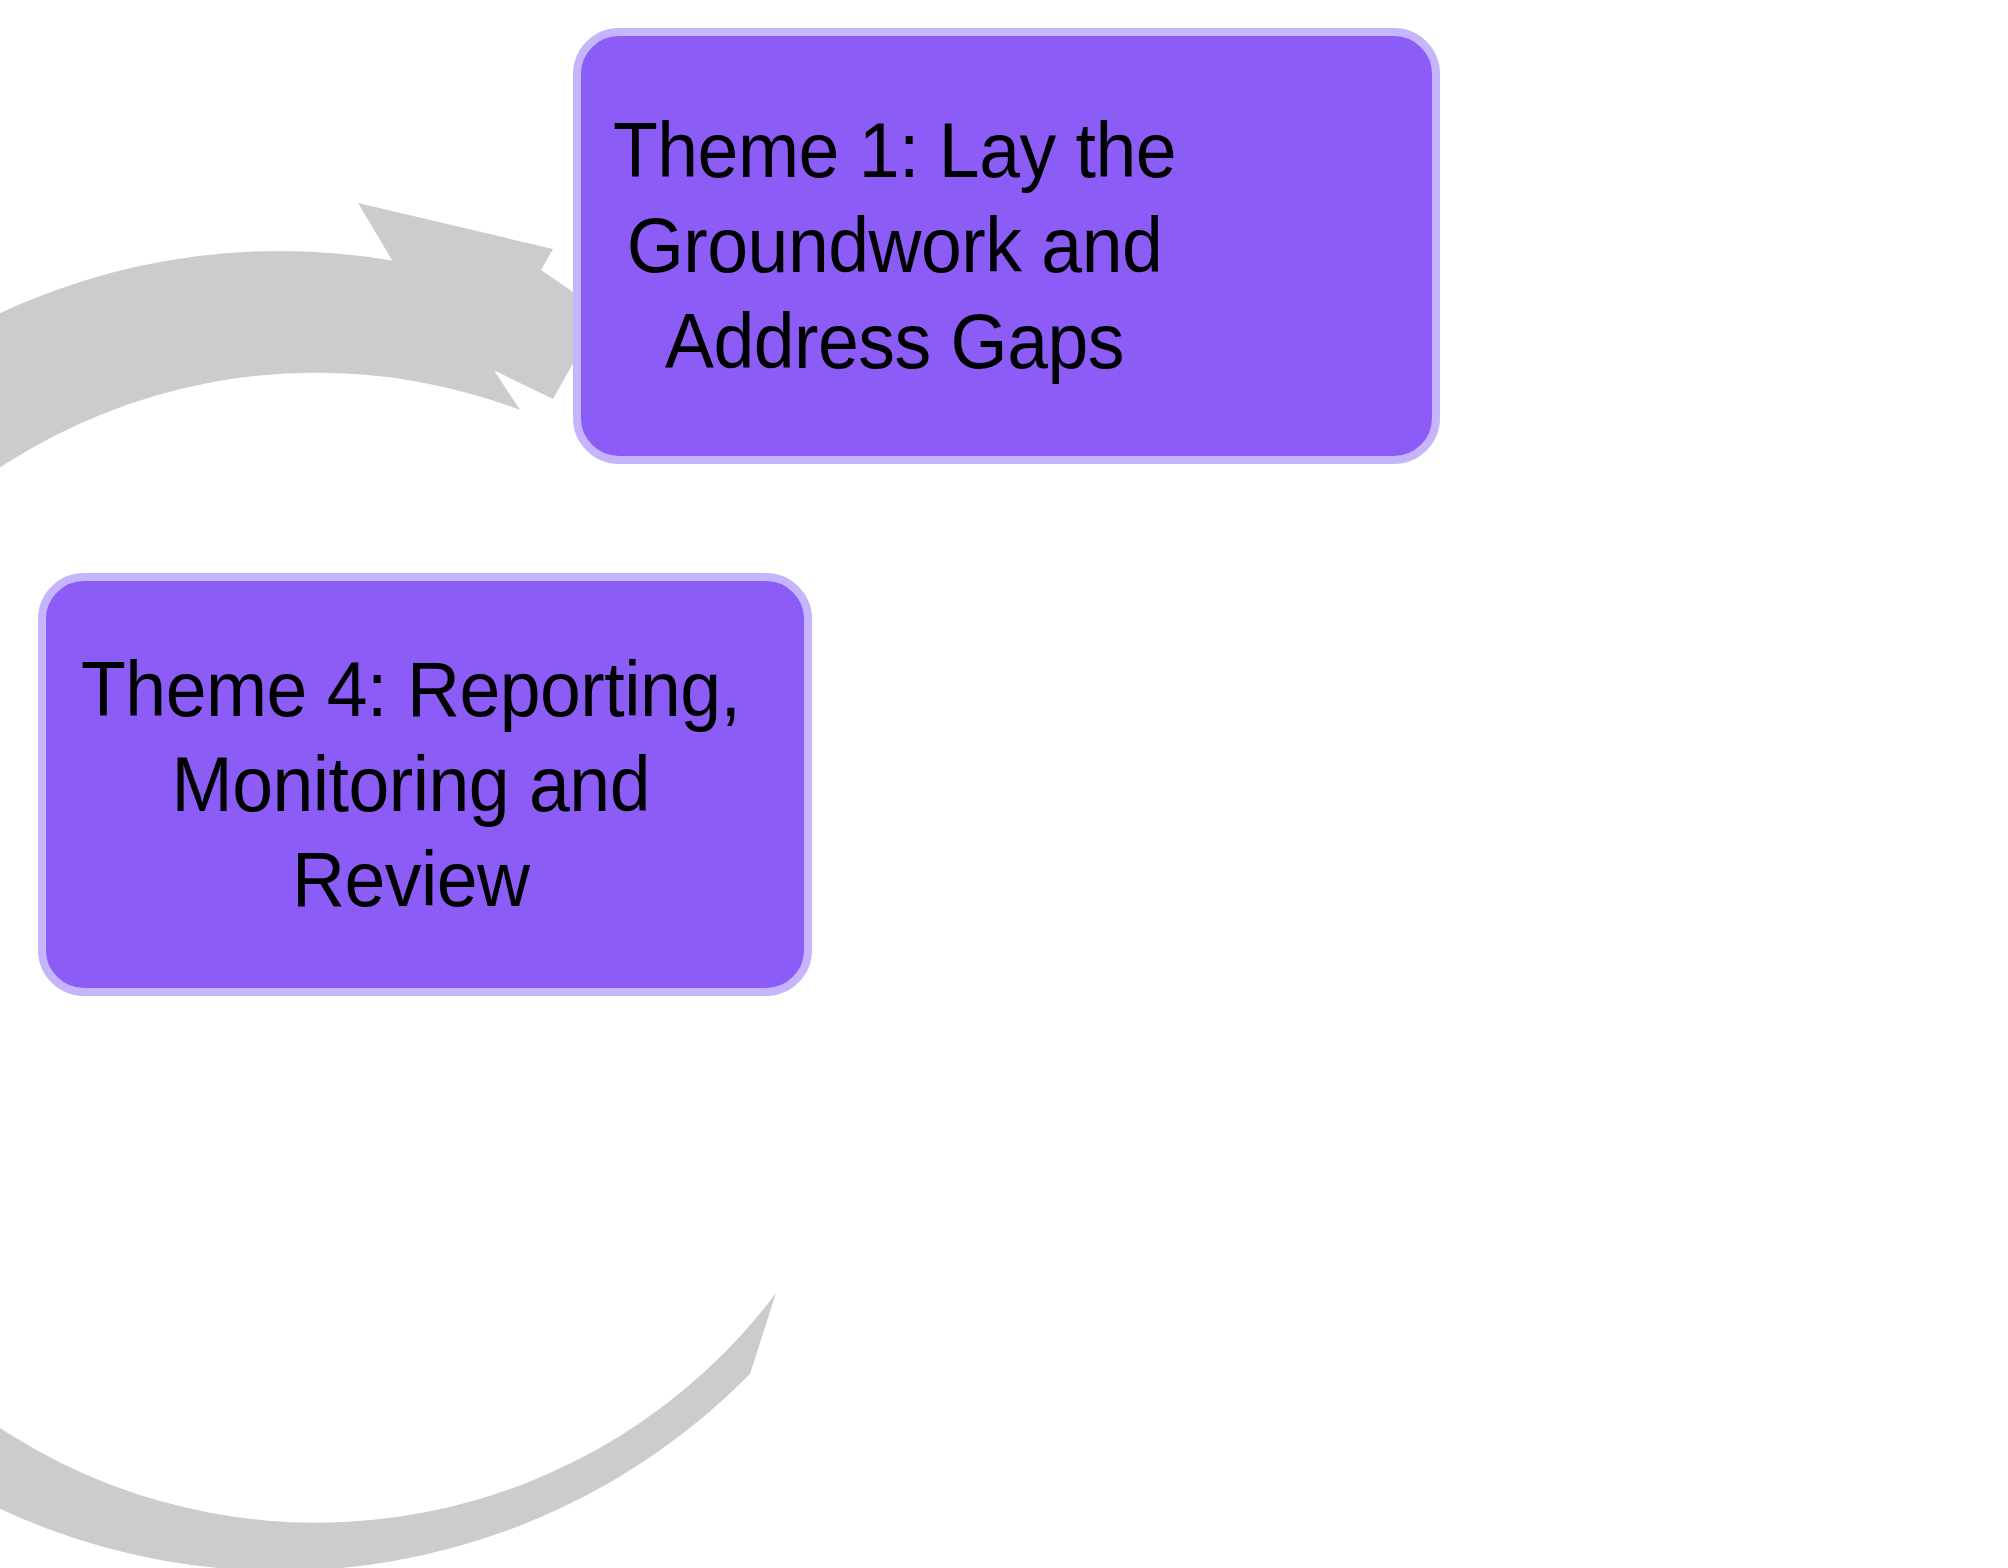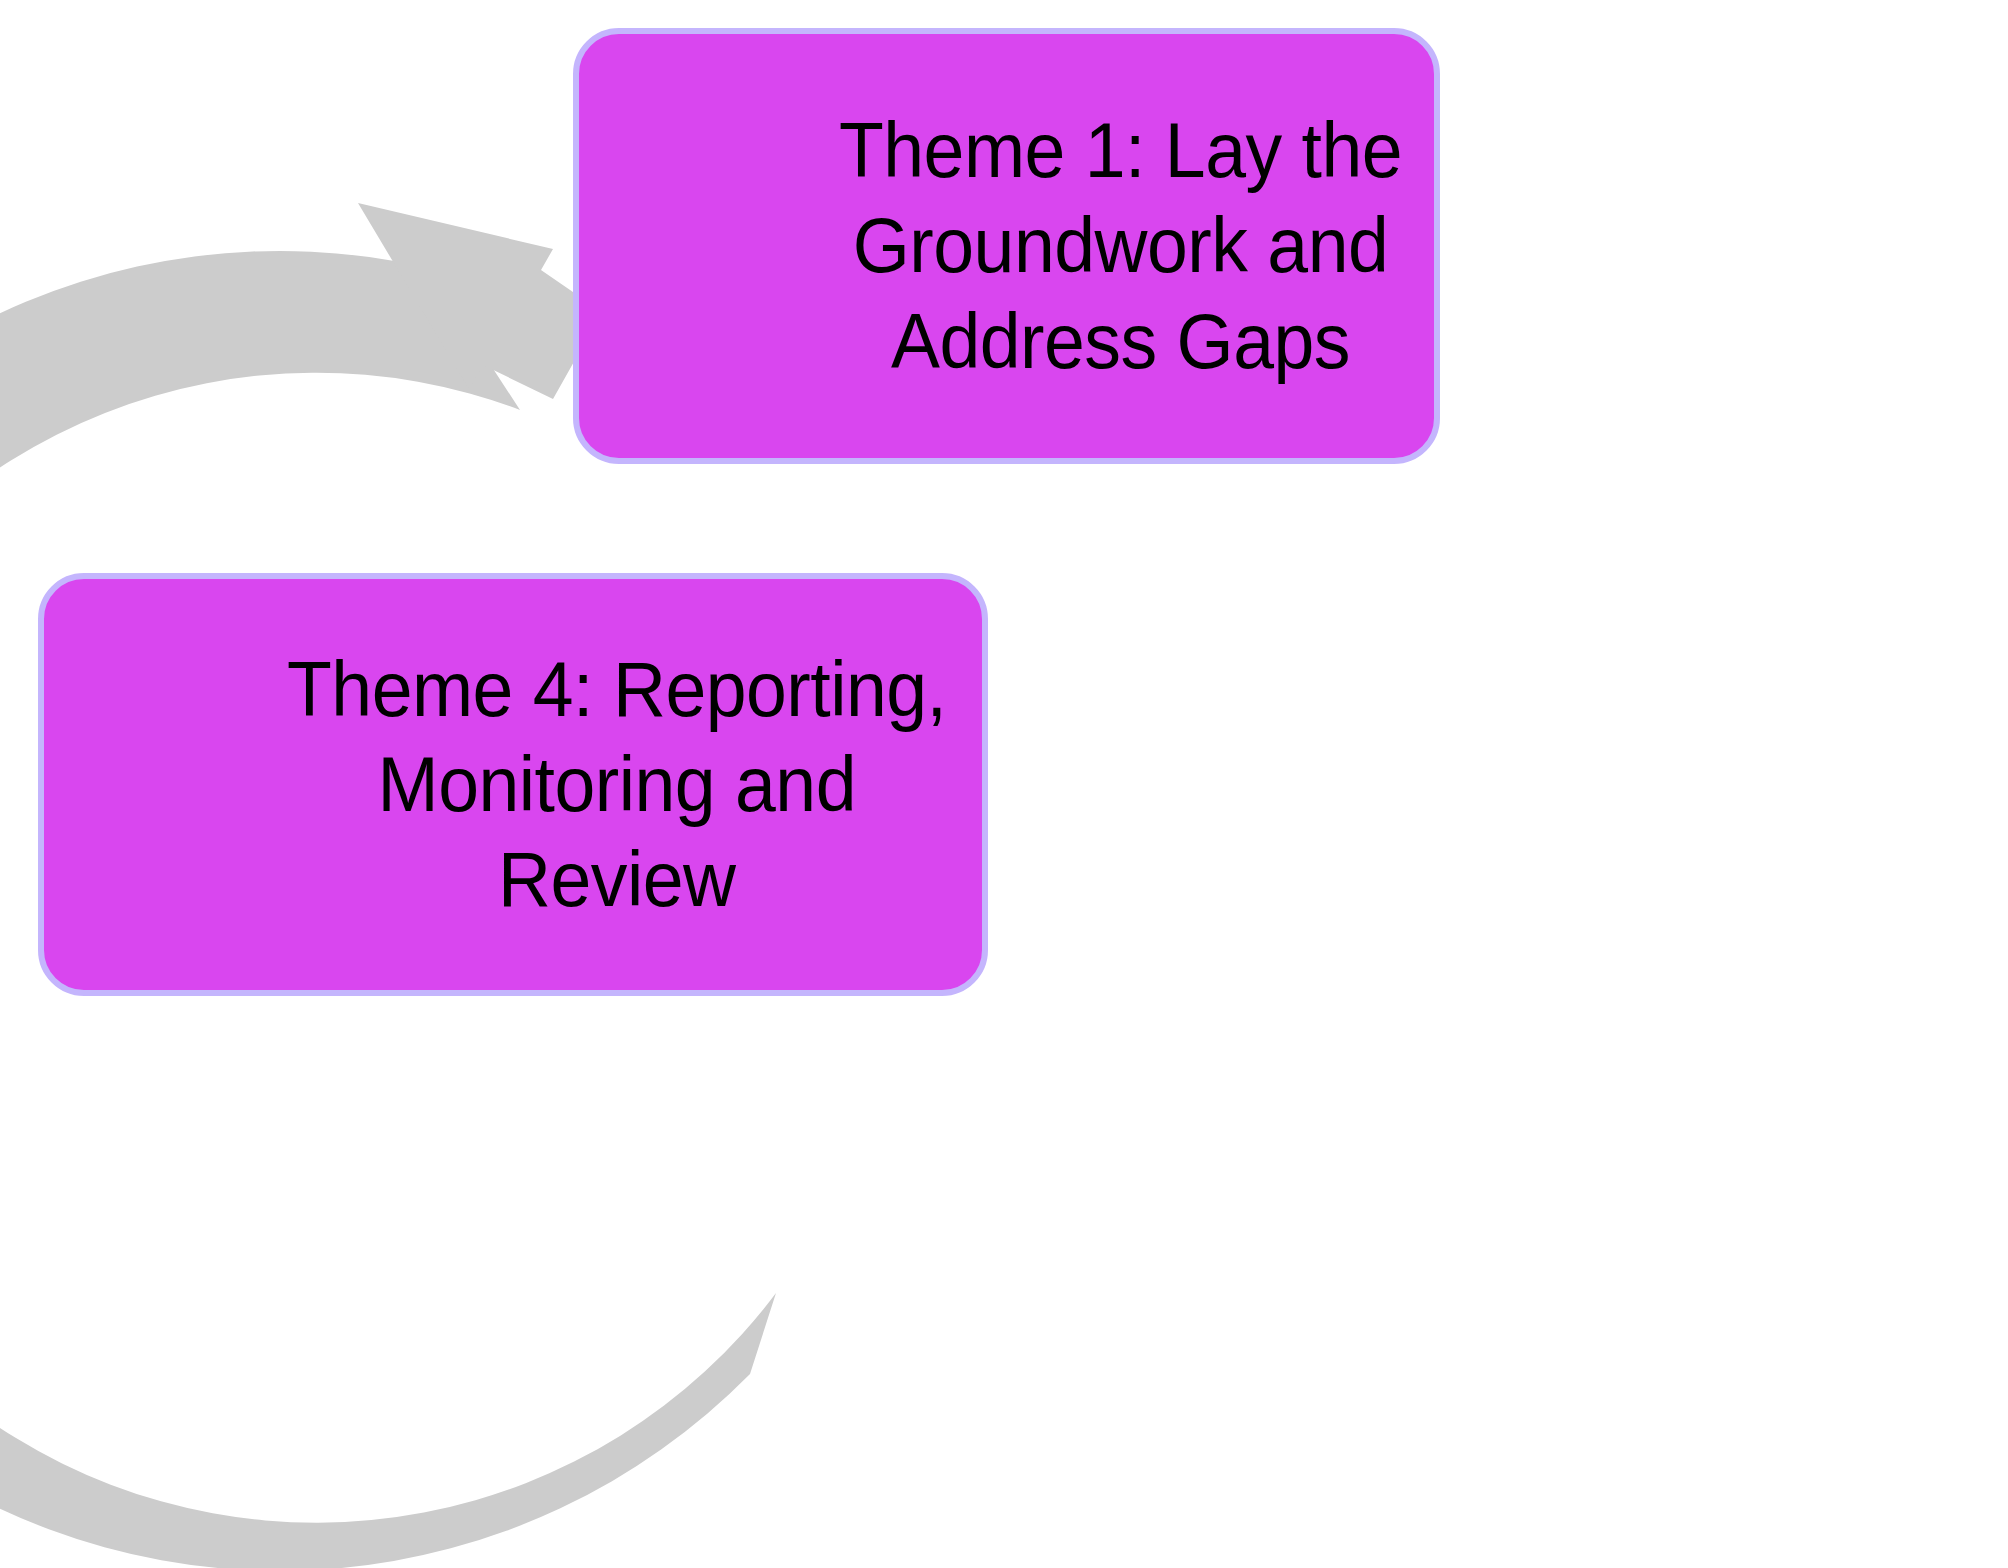"Theme 1: Lay the" .theme-box { background: #d946ef -> #8b5cf6; border: 6px solid #c4b5fd -> 8px solid #c4b5fd; justify-content: flex-end -> flex-start }
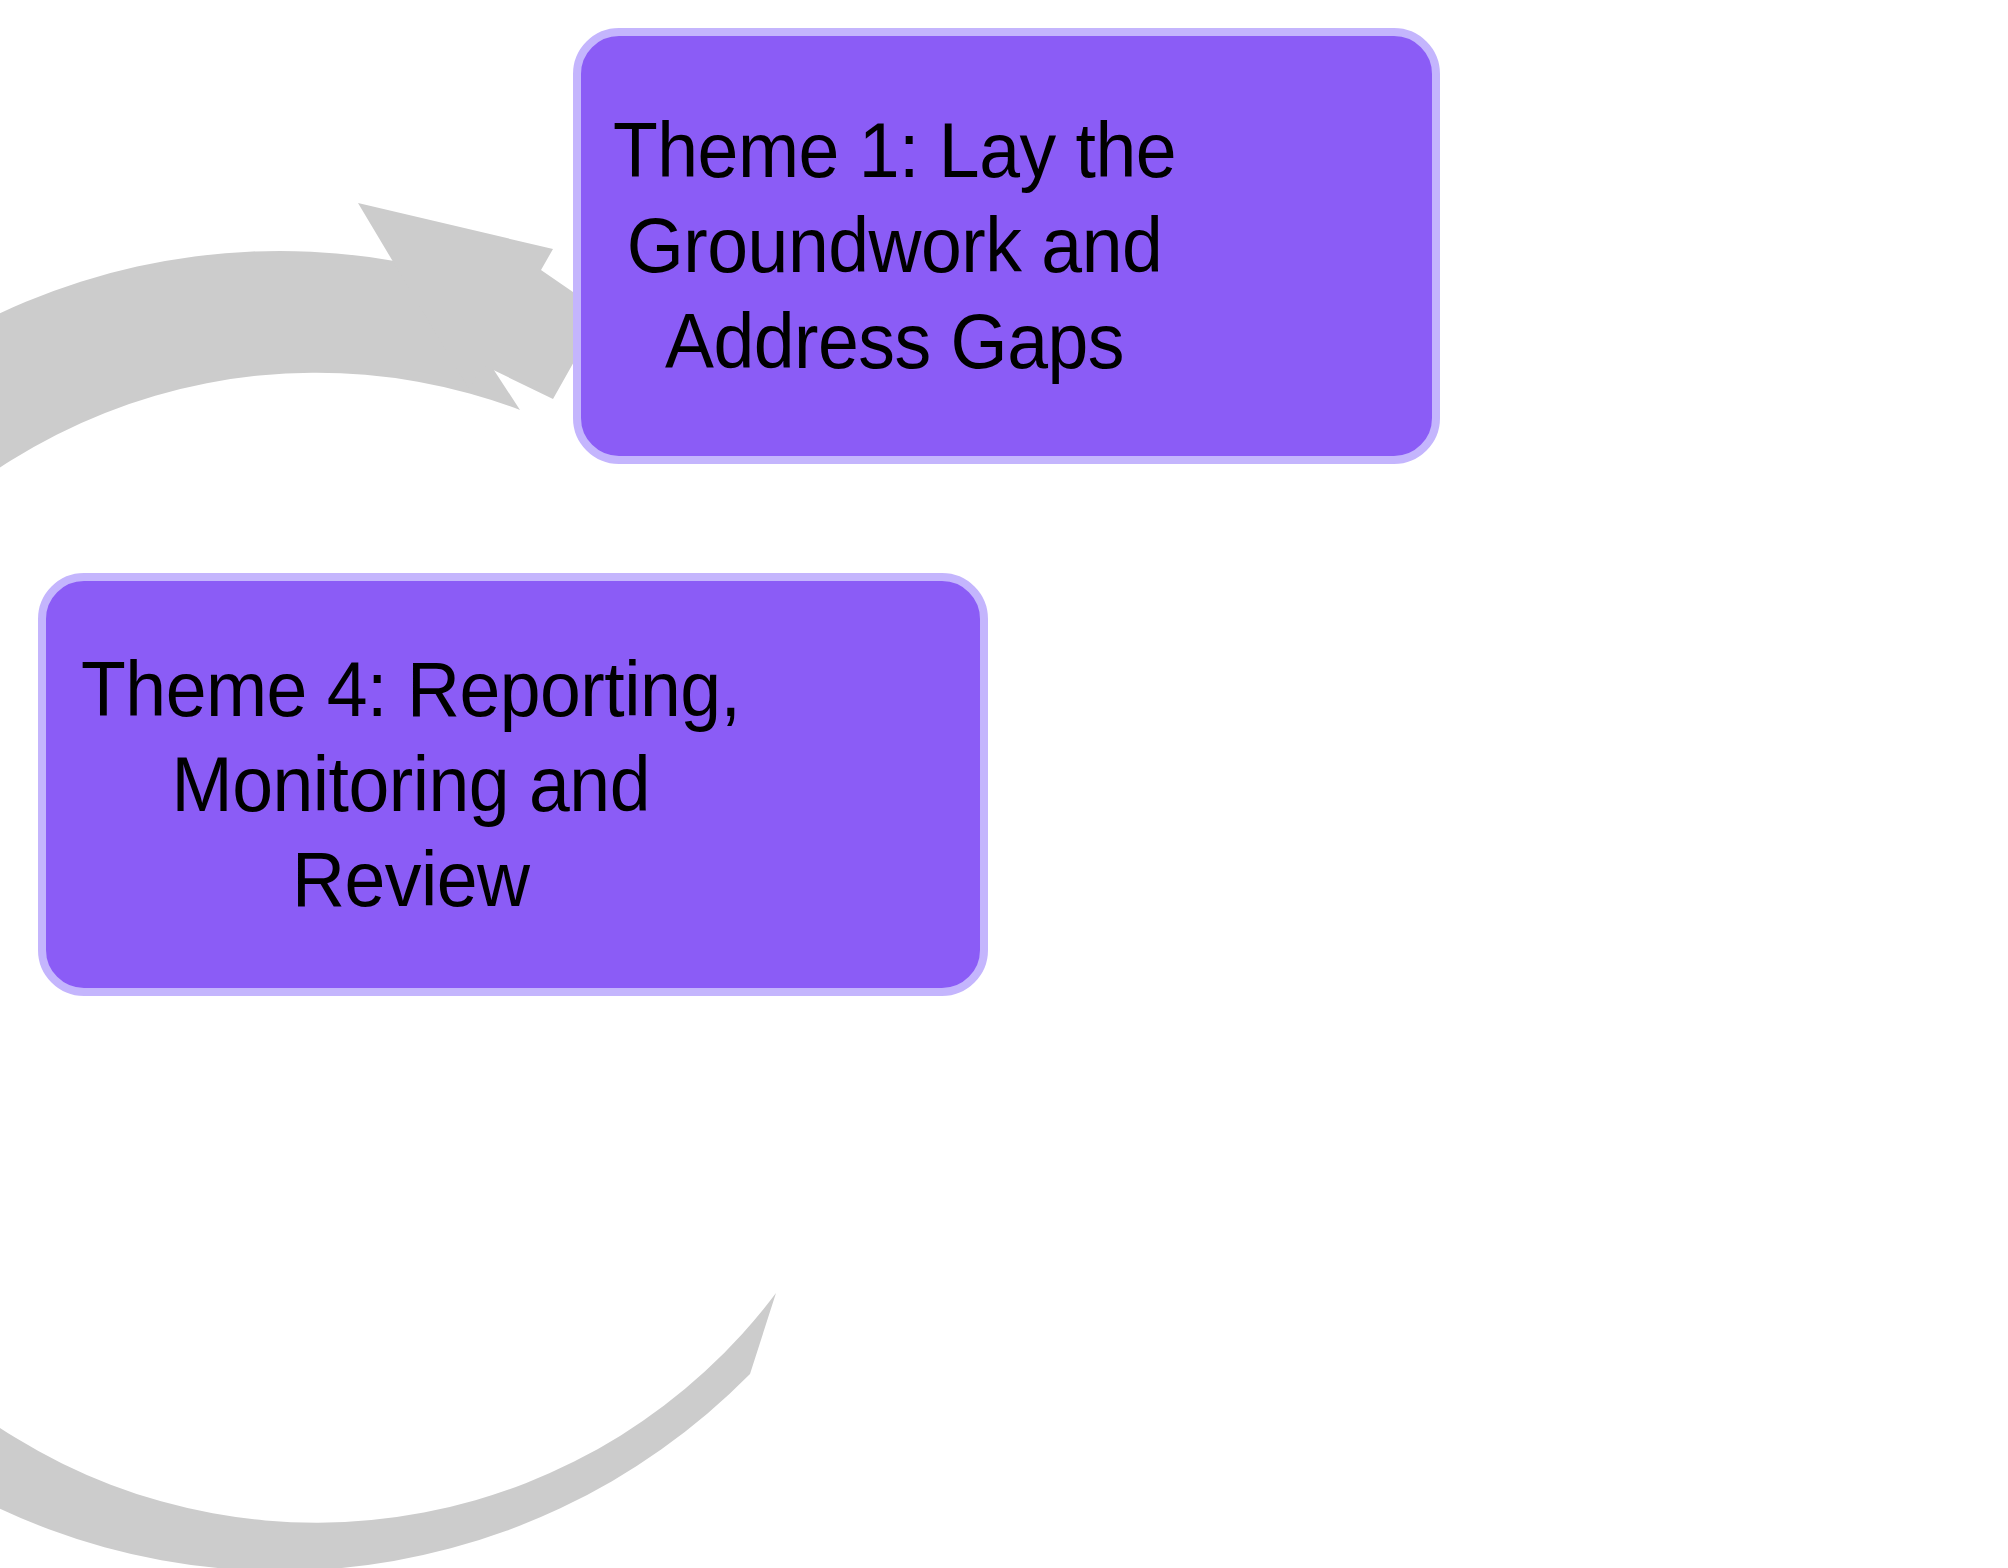"Theme 4: Reporting," #theme-4 { width: 950px -> 774px }
